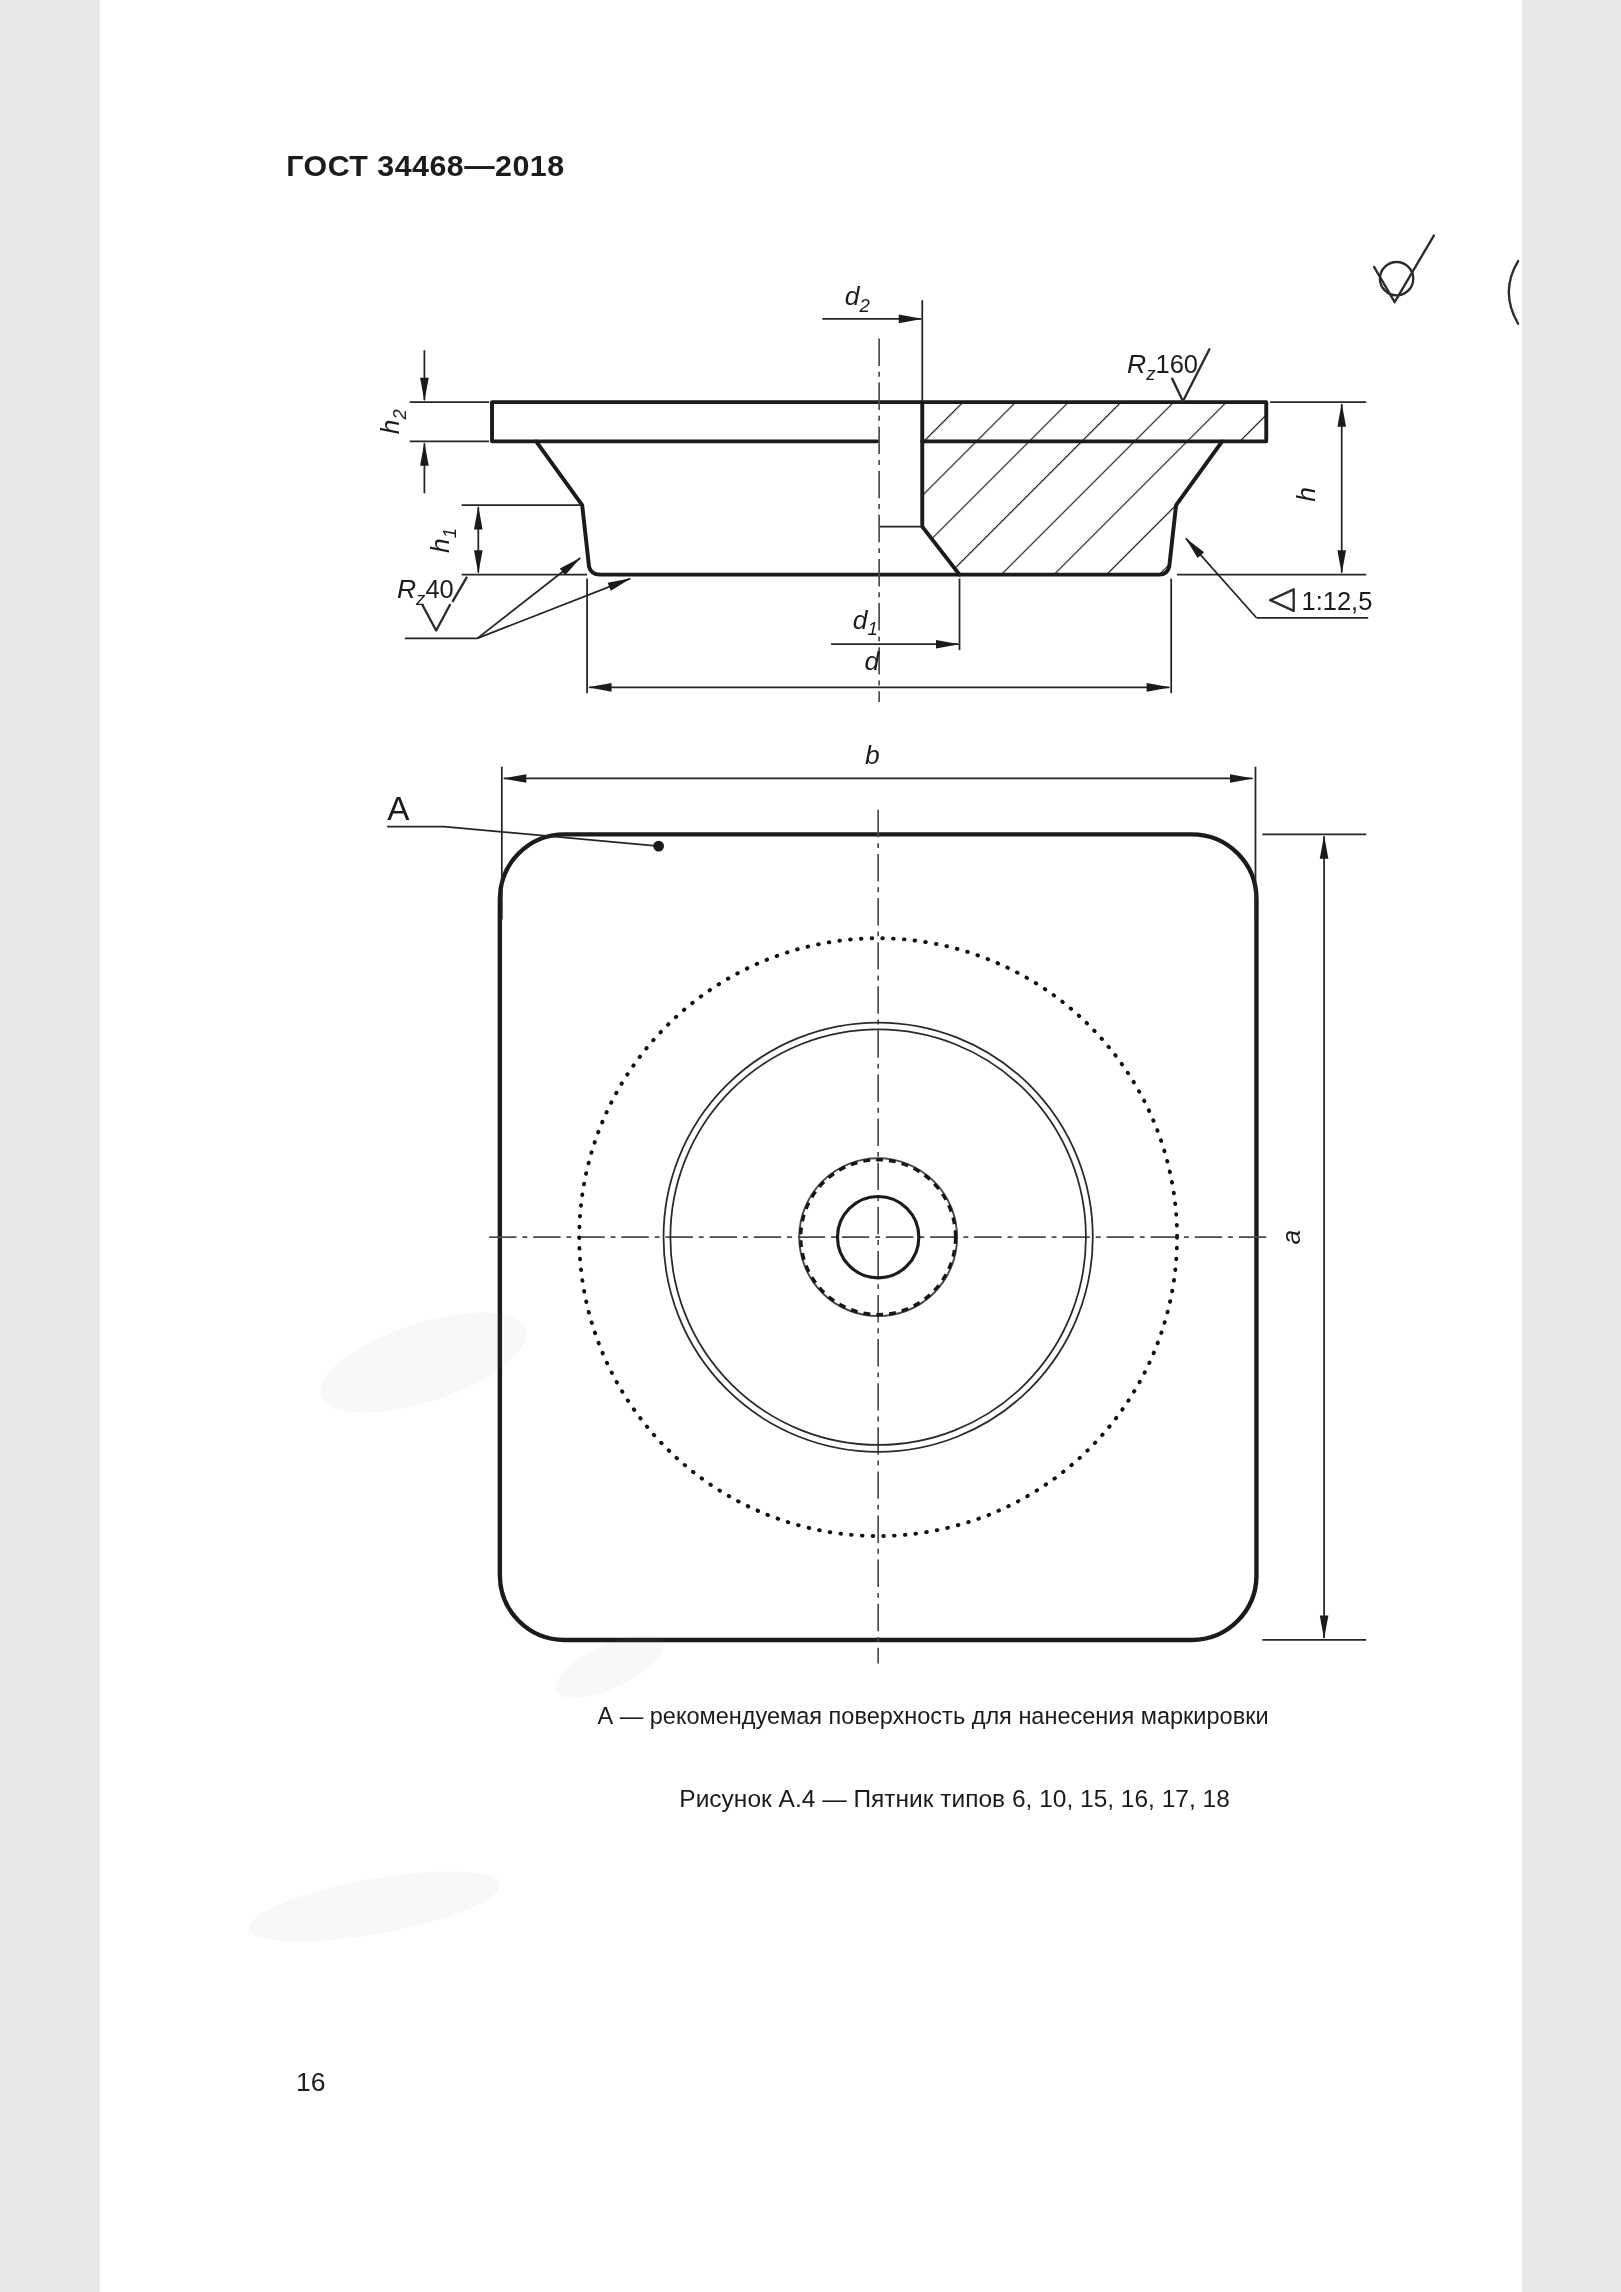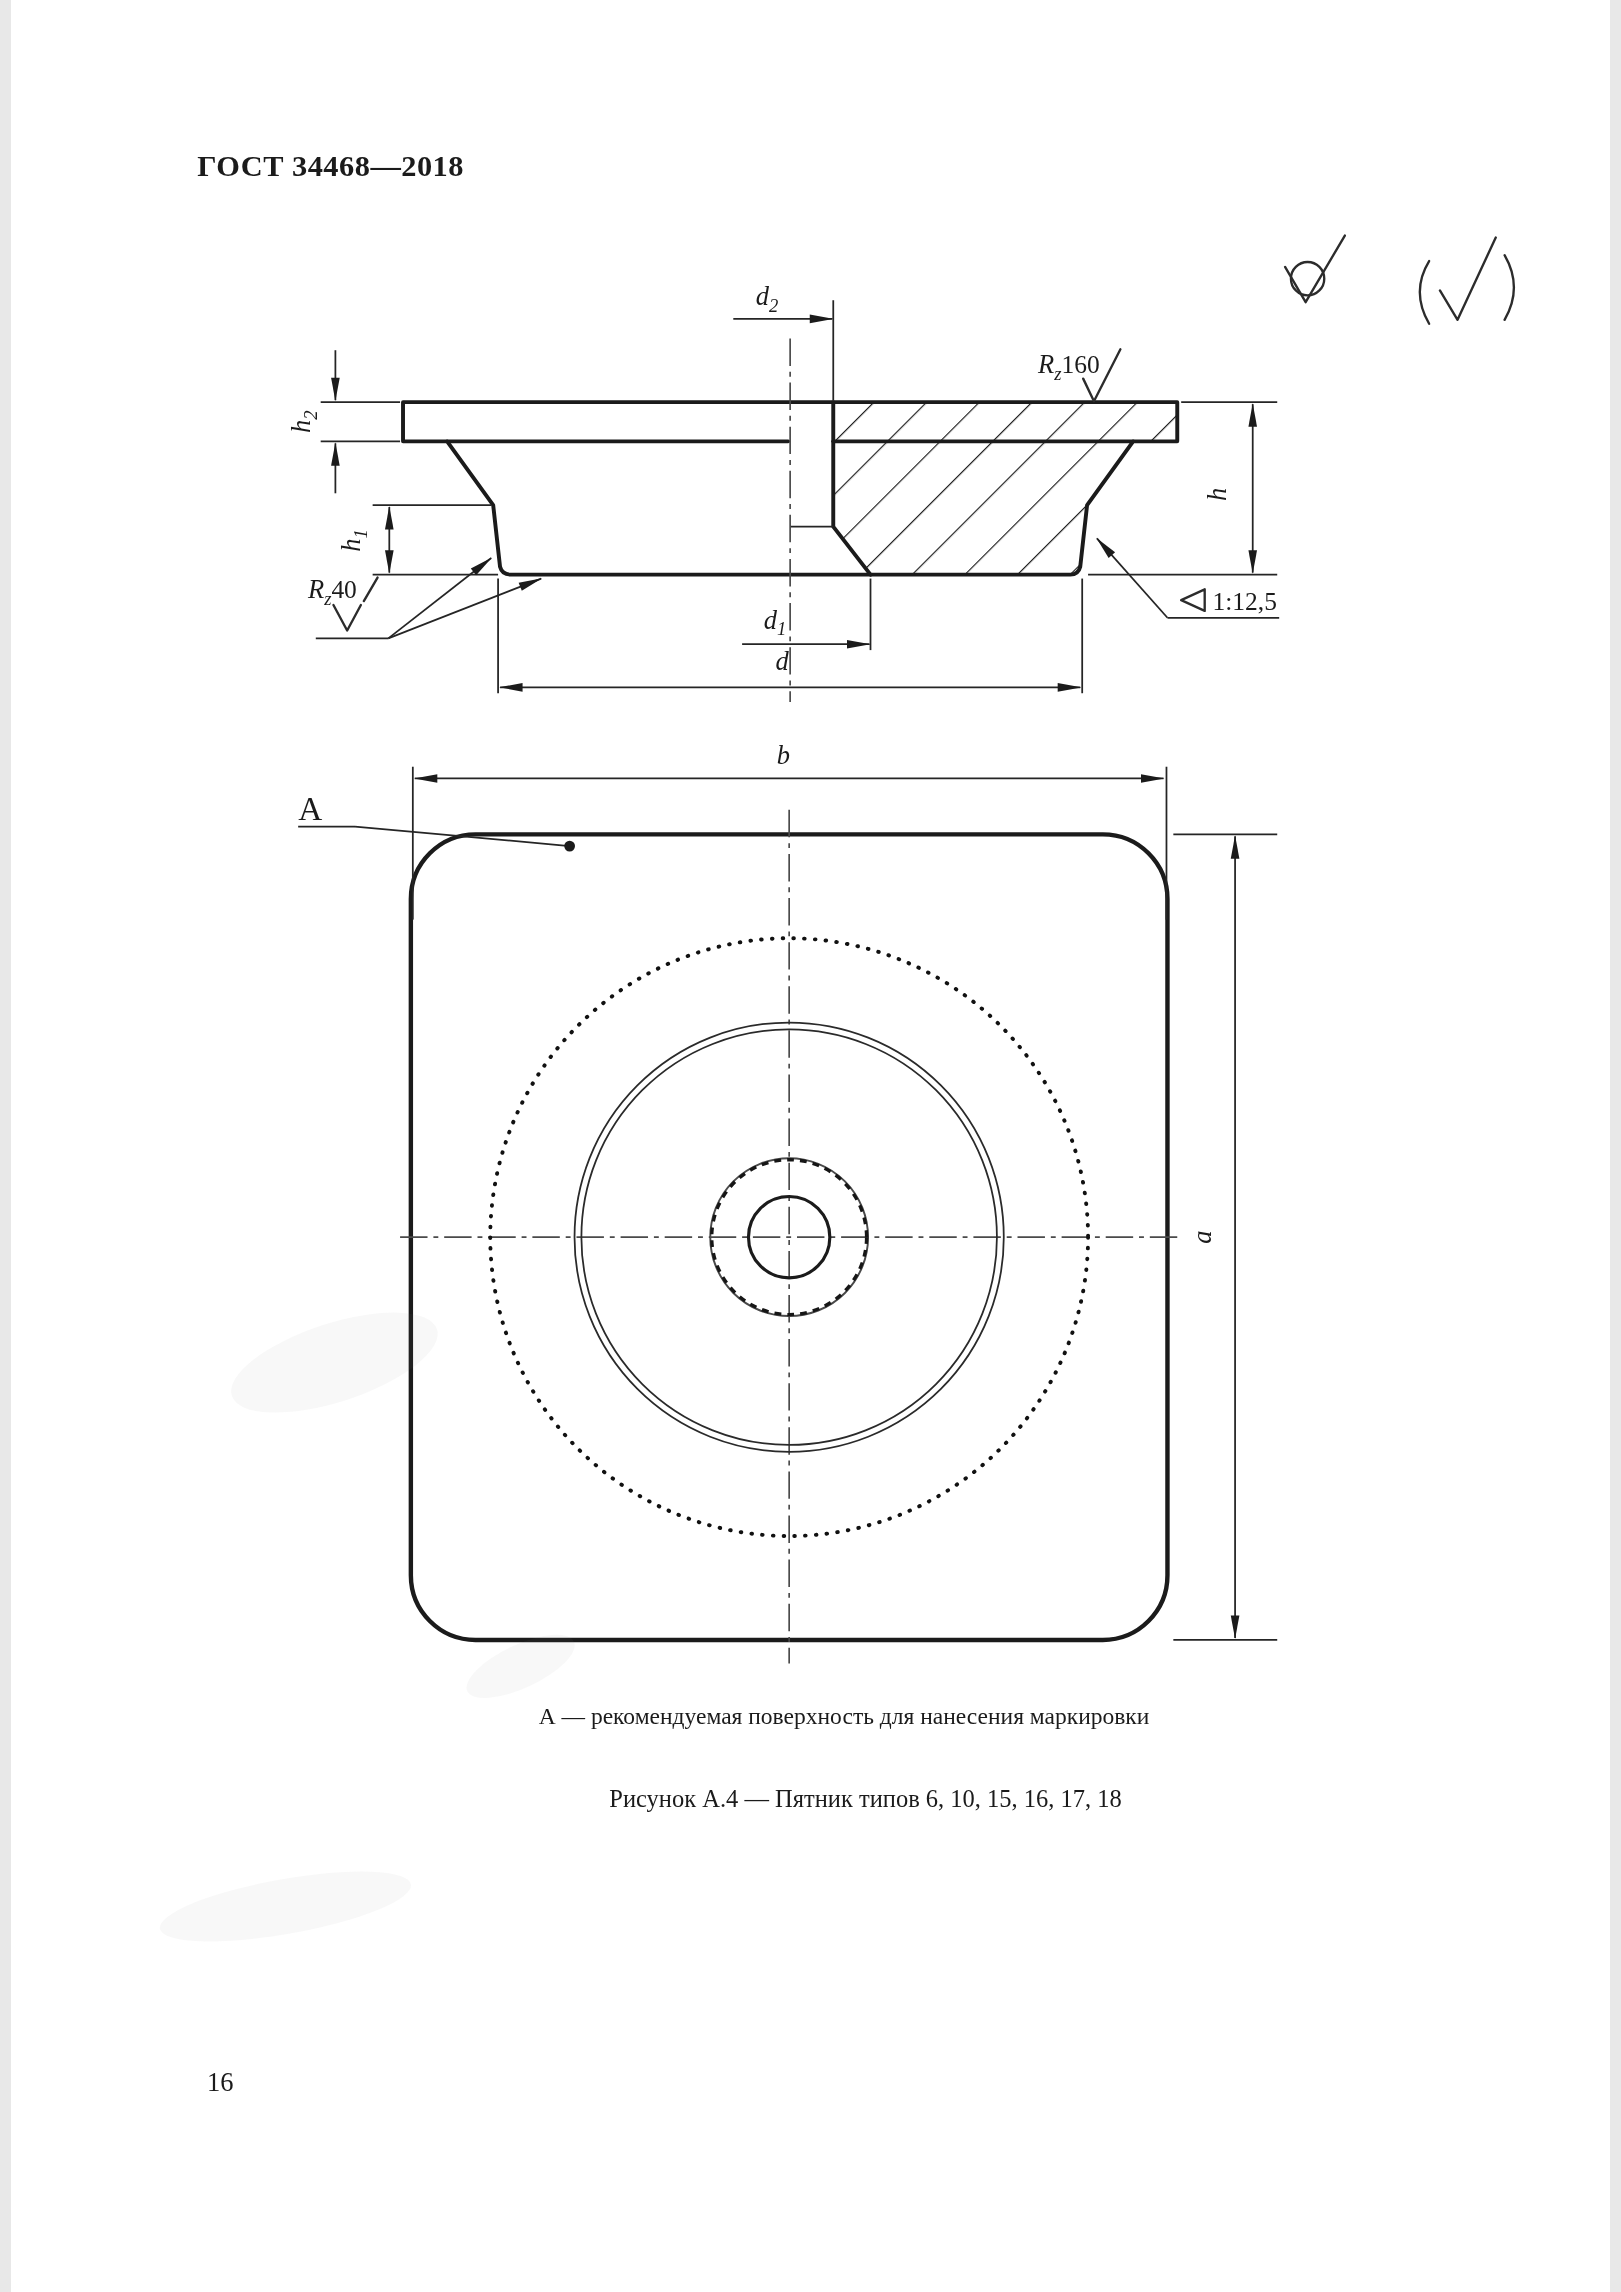"ГОСТ 34468—2018" .page { font-family: Liberation Serif, serif -> Liberation Sans, sans-serif; width: 1599px -> 1422px }
